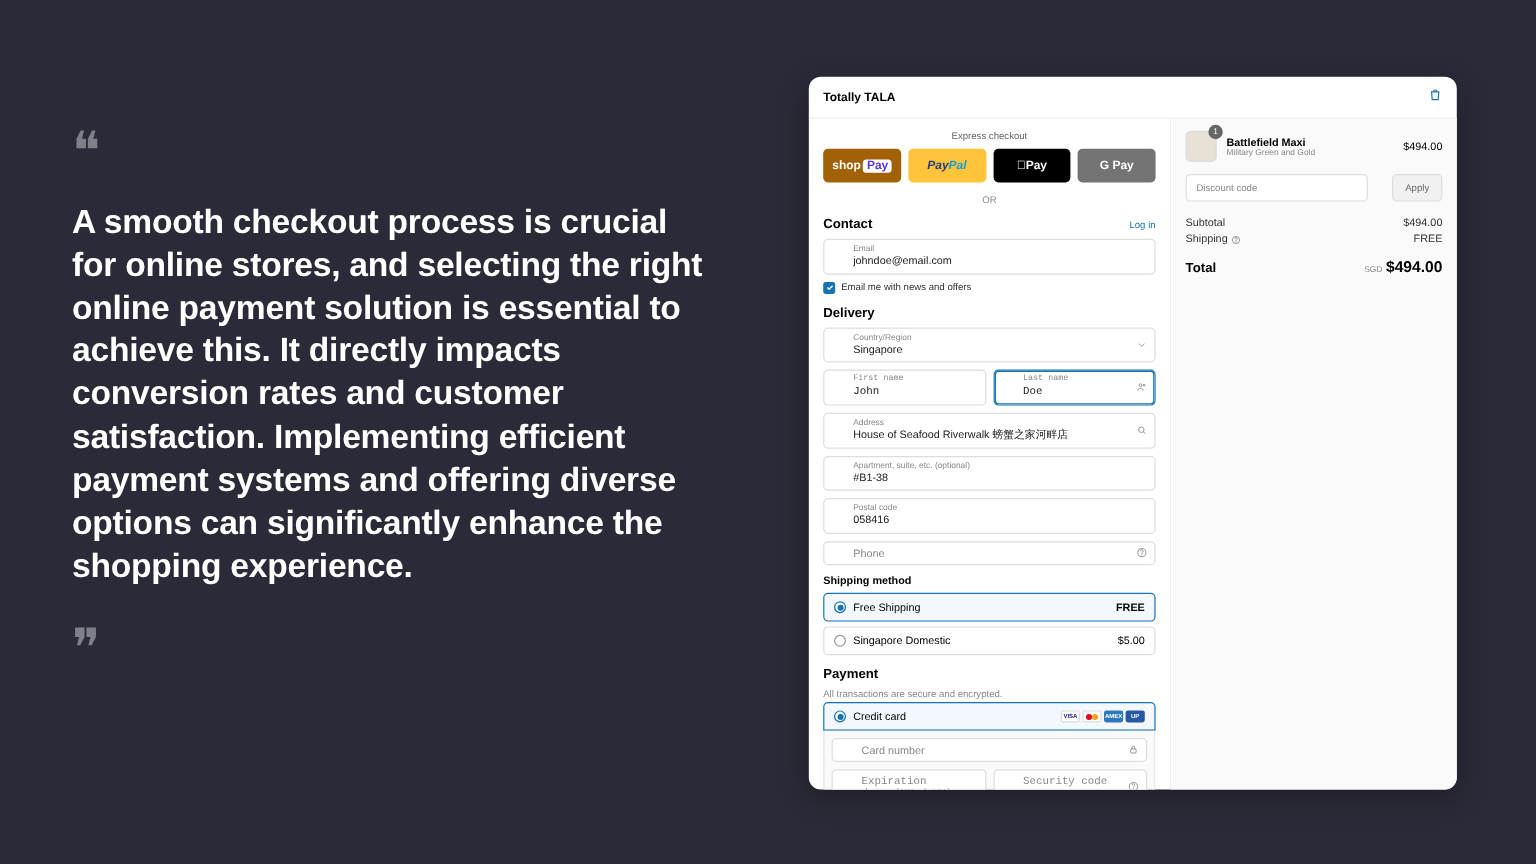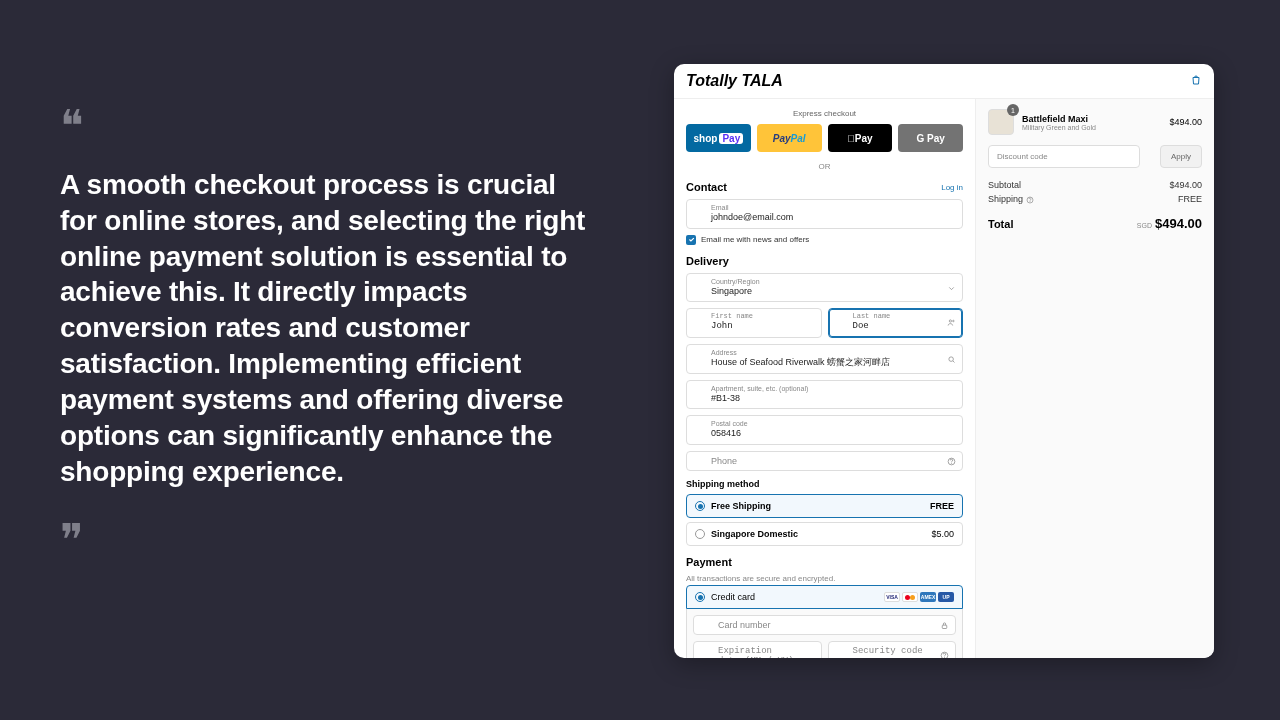"Totally TALA" .brand { font-size: 16px -> 10px; font-style: italic -> none }
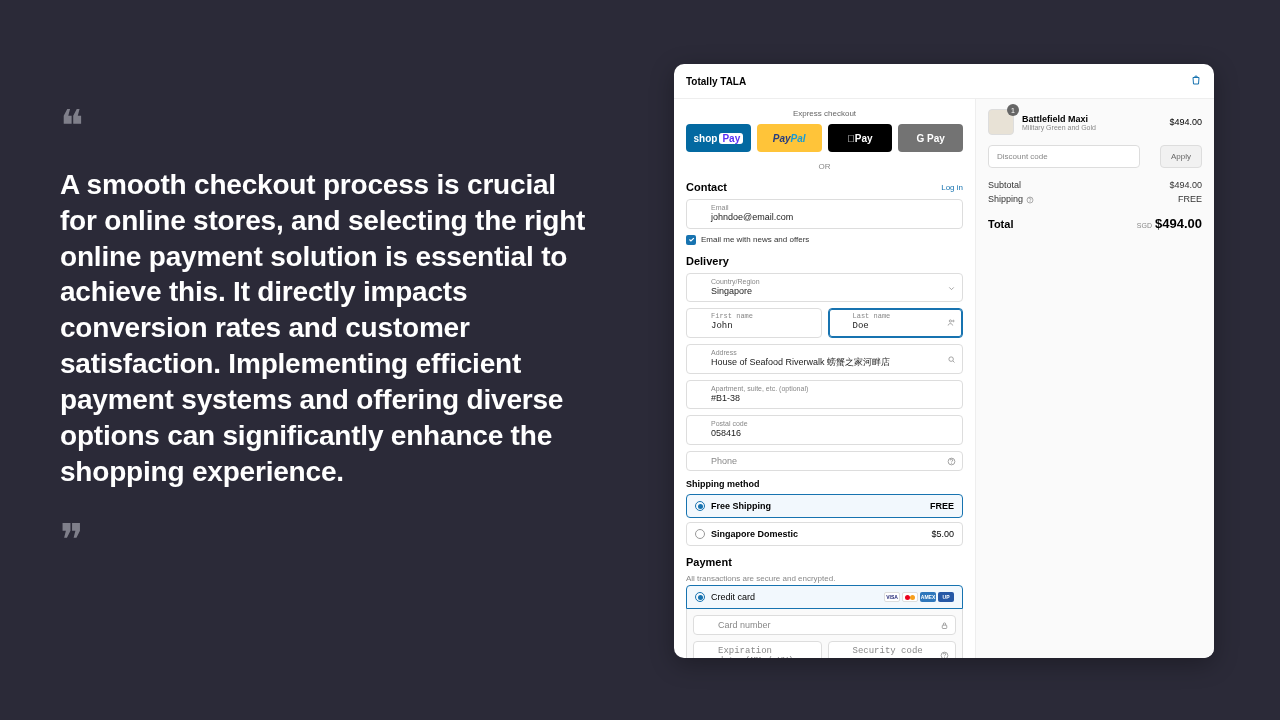"shop" .shoppay { background: #0369a1 -> #a16207 }
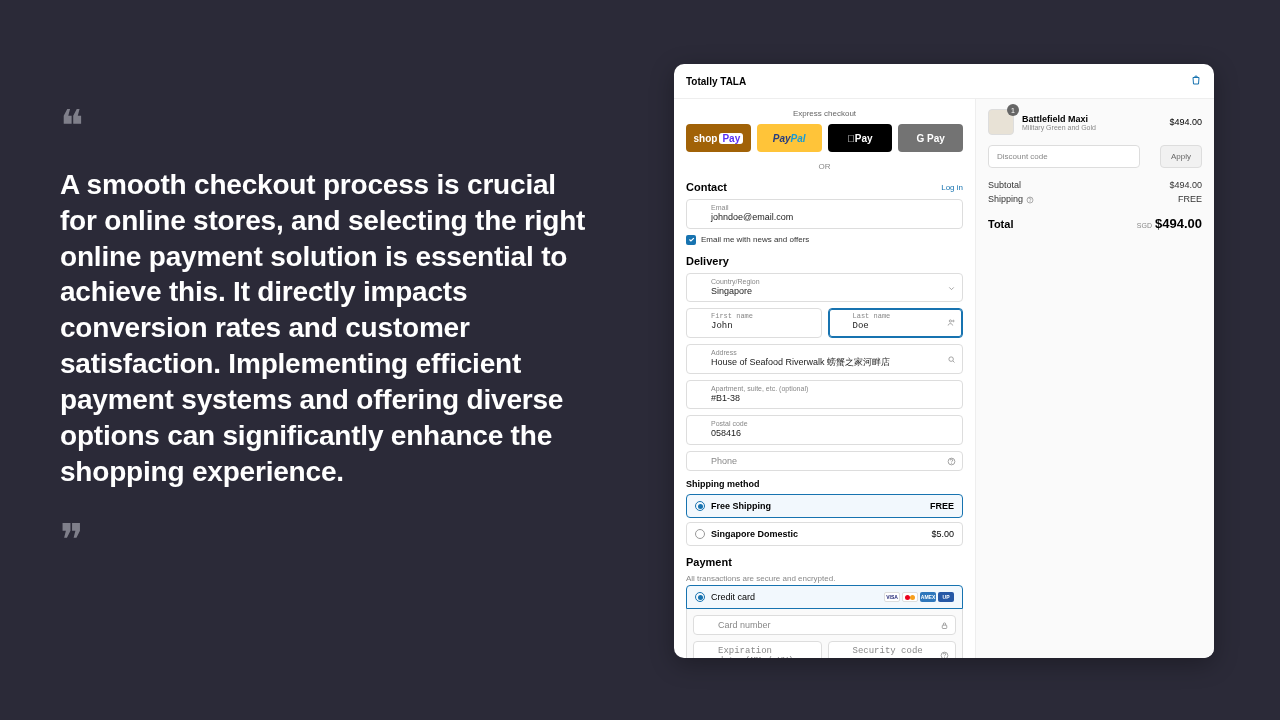"Free Shipping" .ship-left { font-weight: bold -> none }
